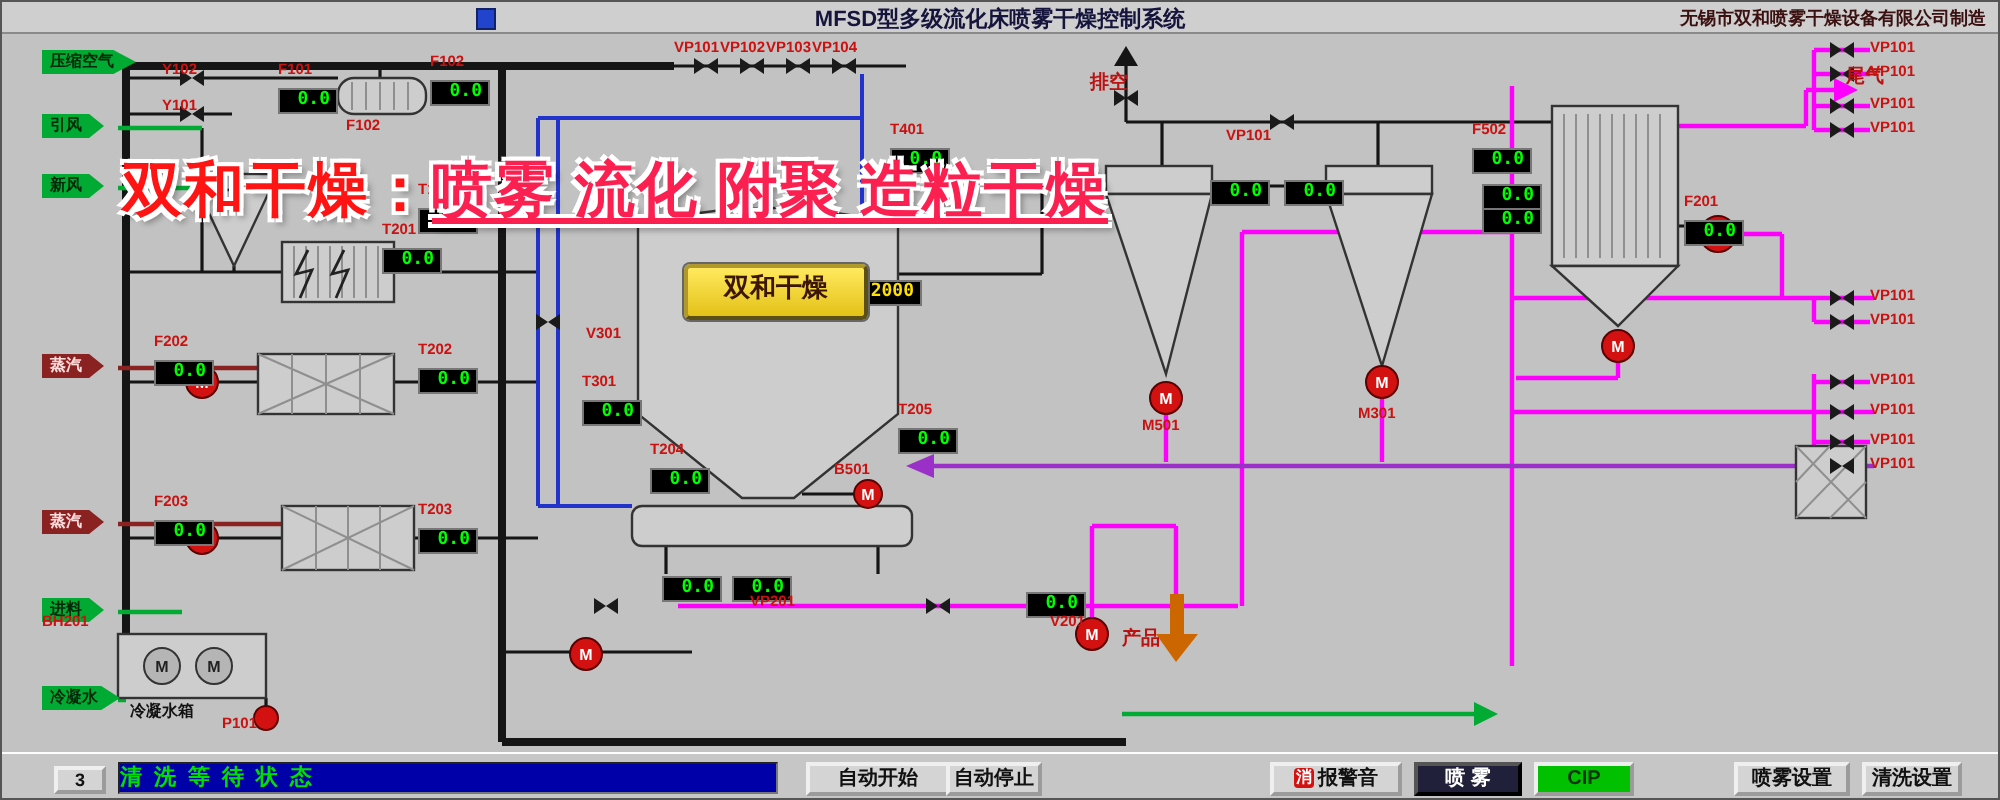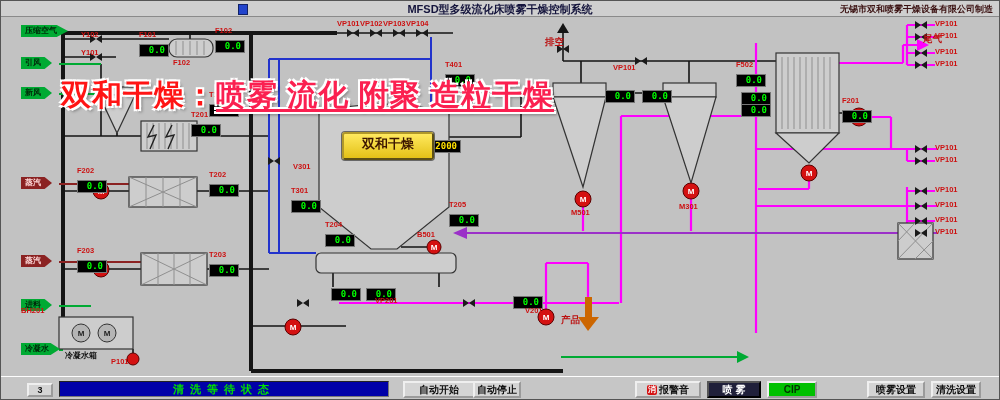"清洗等待状态" .statusmsg { text-align: center -> left }
